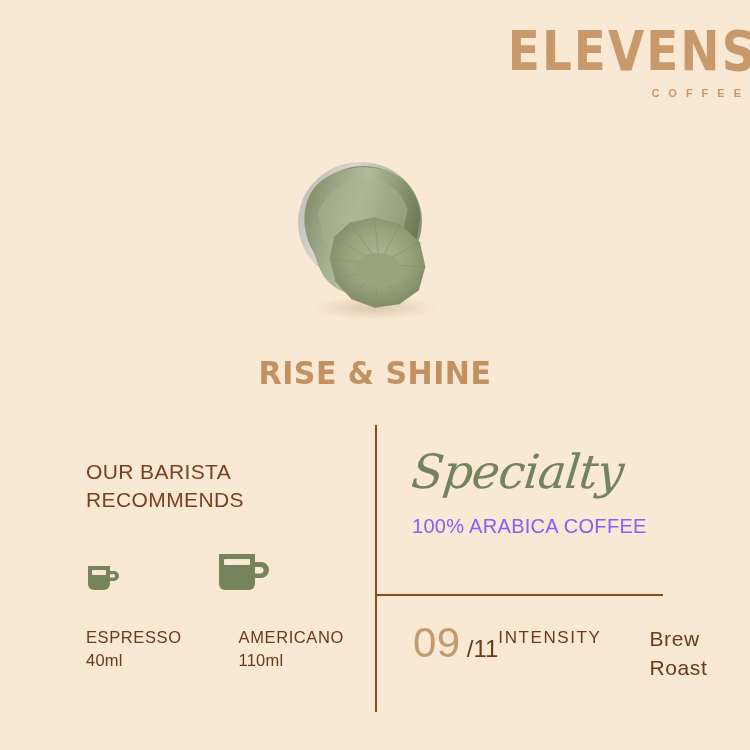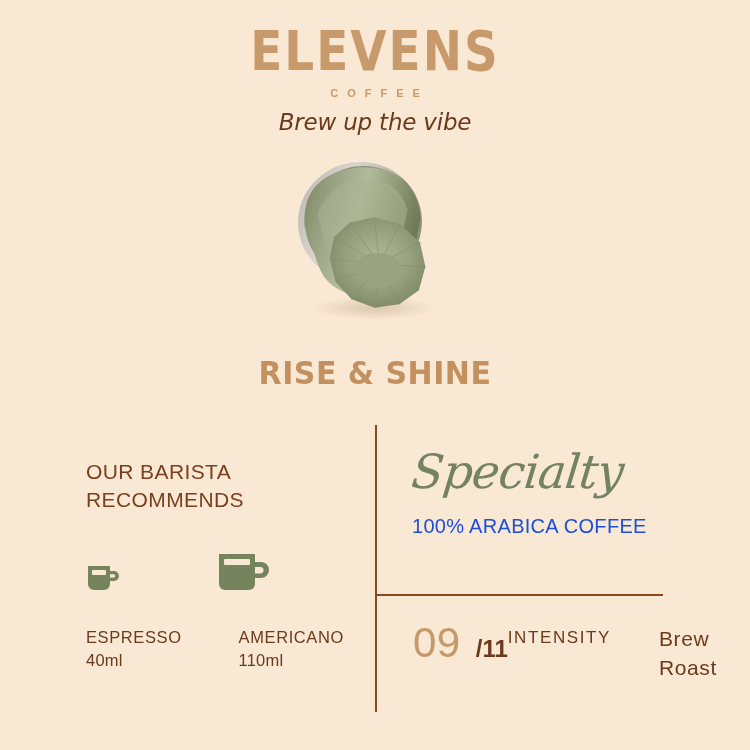"ELEVENS" .brand { text-align: center -> right }
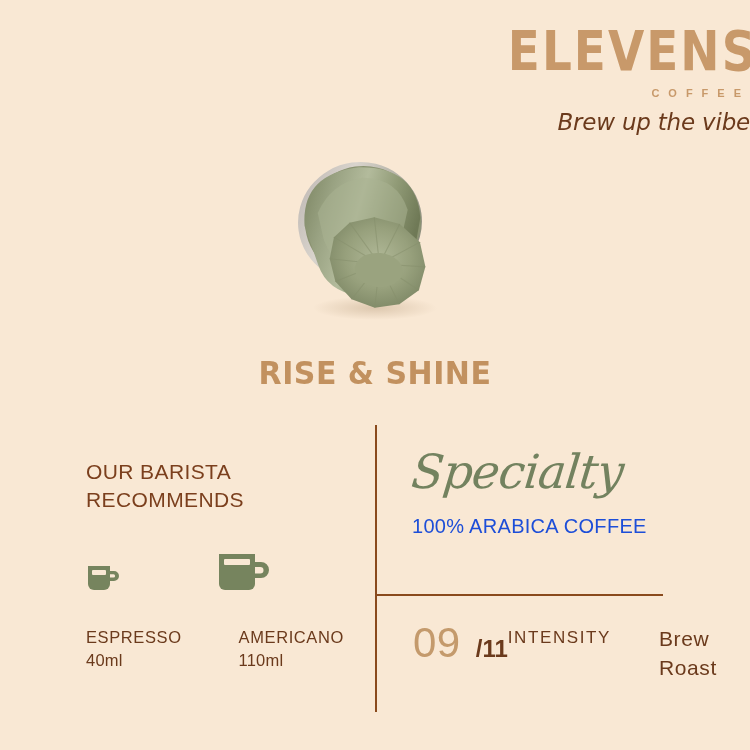"Brew up the vibe" div.brand-tagline { html: <div>Brew up the vibe</div> -> none }
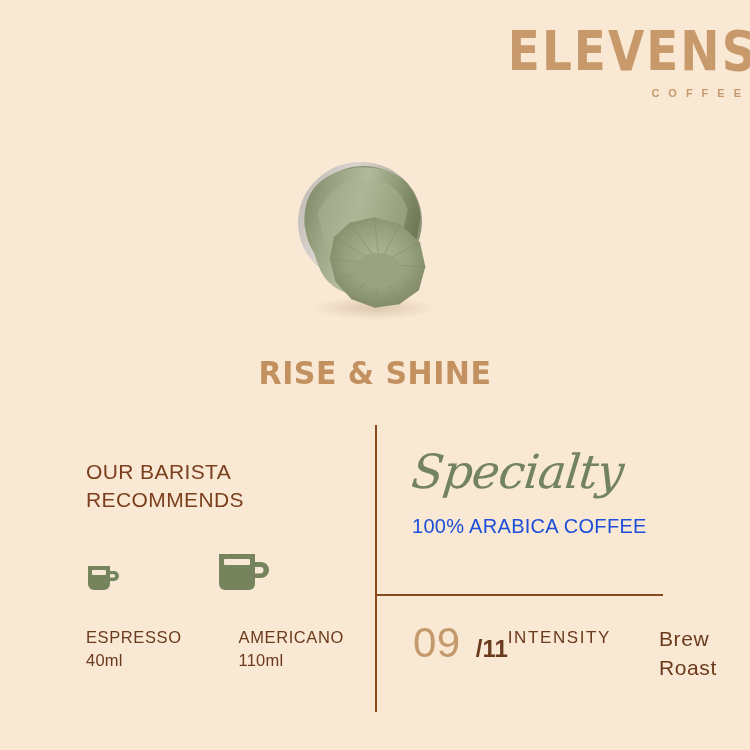"100% ARABICA COFFEE" .arabica { color: #1d4ed8 -> #8b5cf6 }
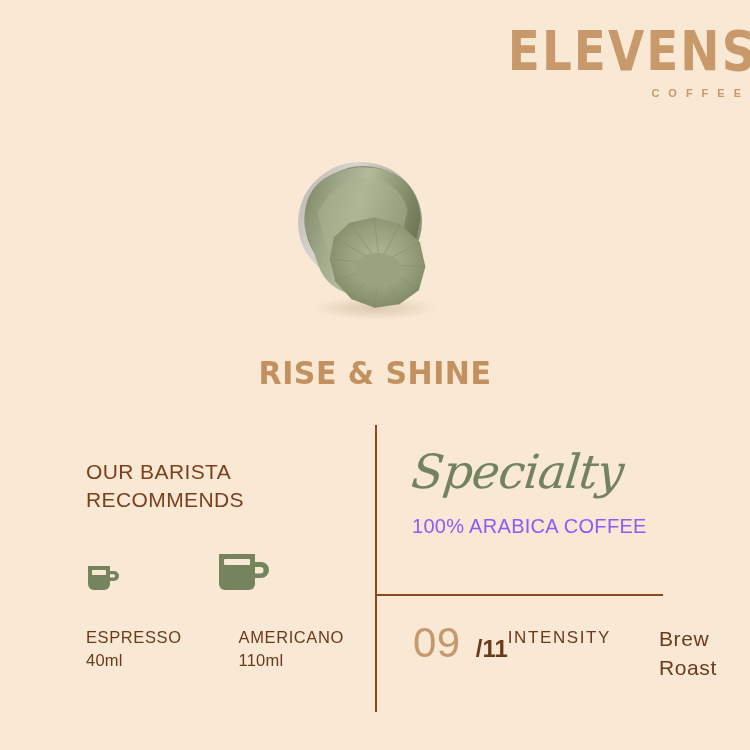"/11" .intensity-max { font-weight: bold -> normal; margin-left: 15px -> 6px }
